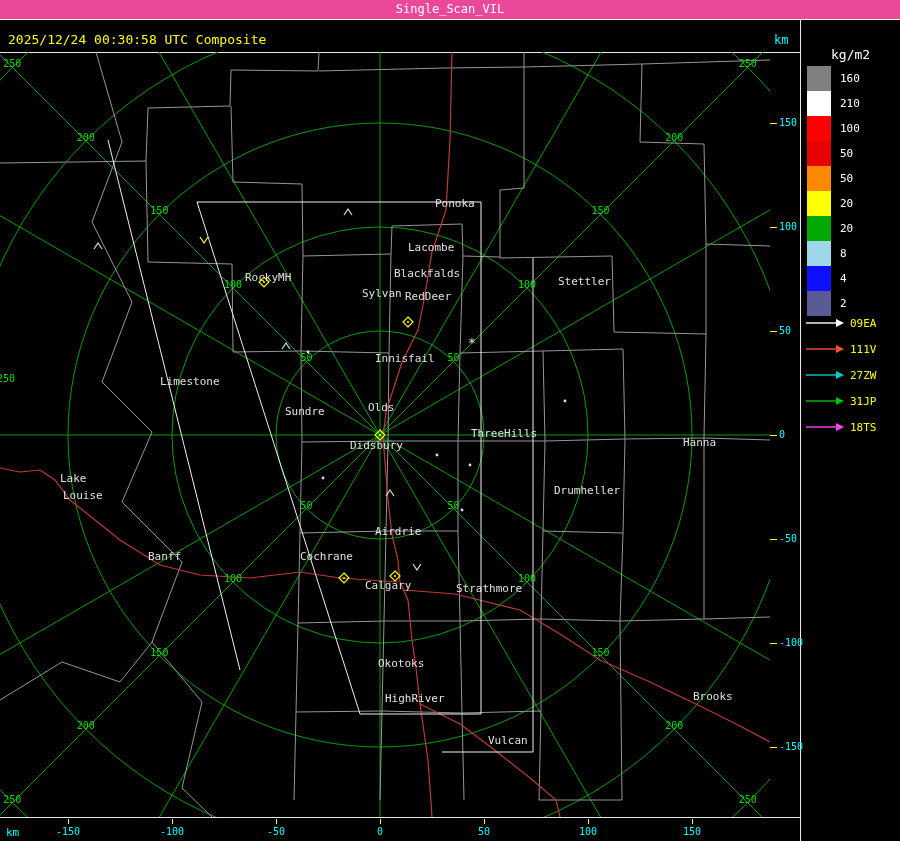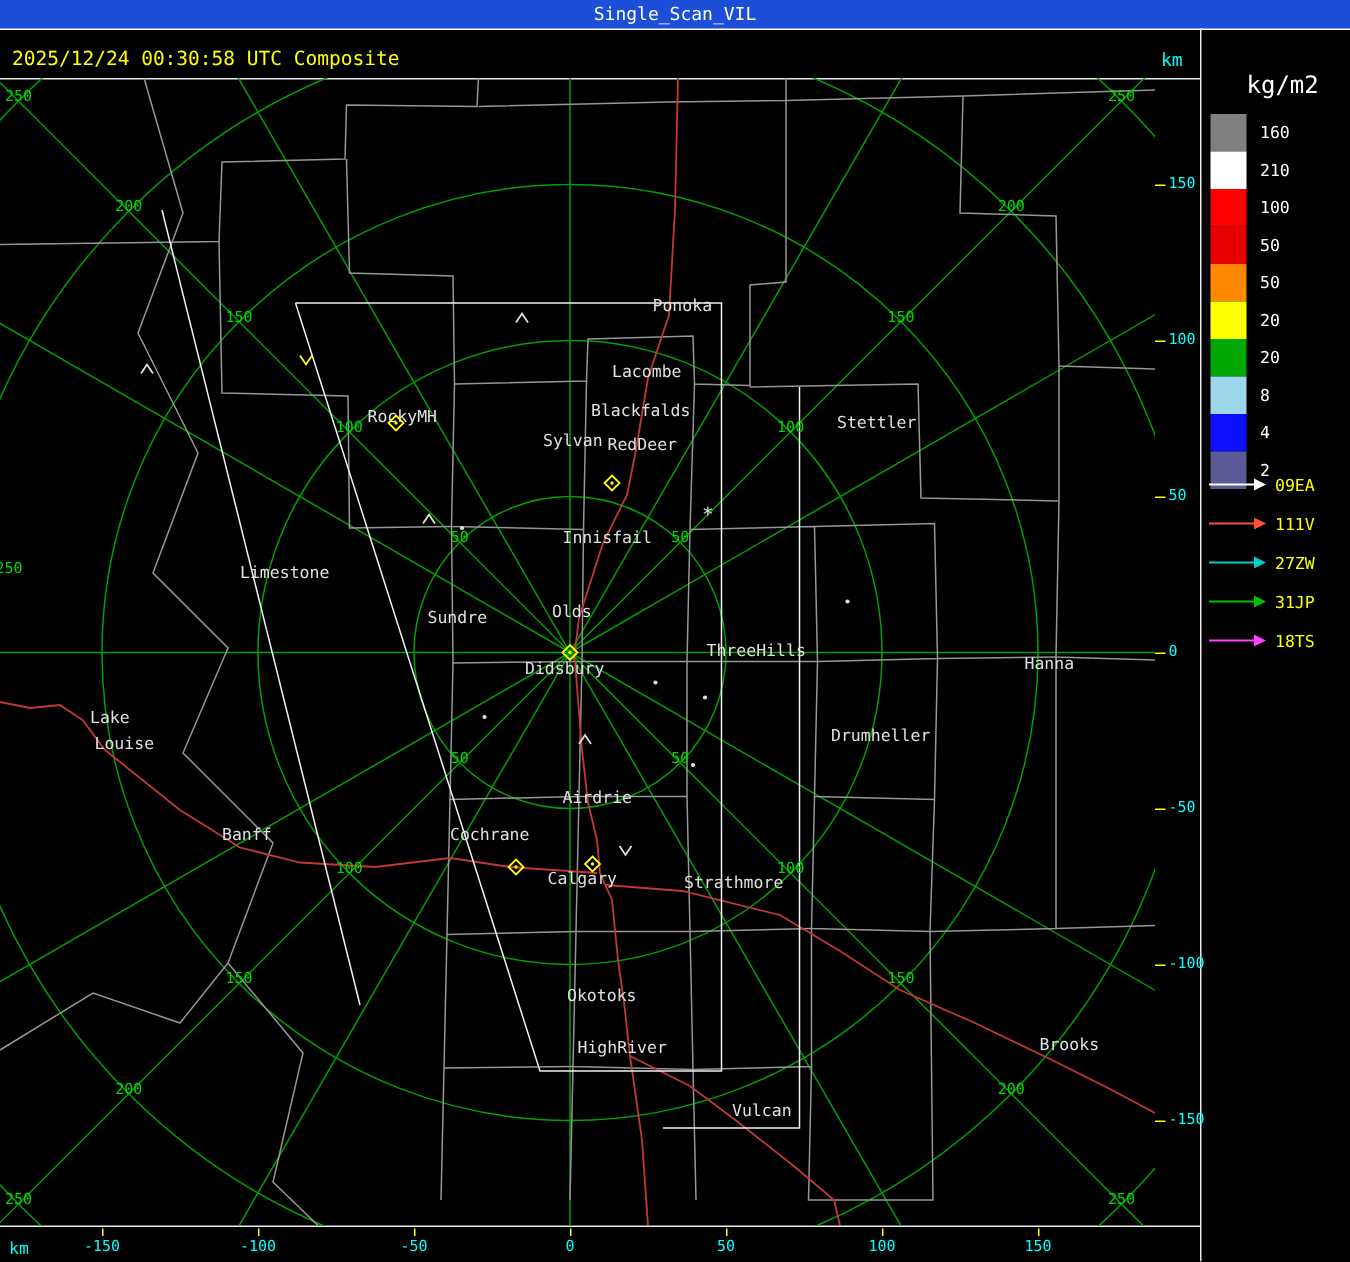"Single_Scan_VIL" .titlebar { background: #1d4ed8 -> #ec4899 }
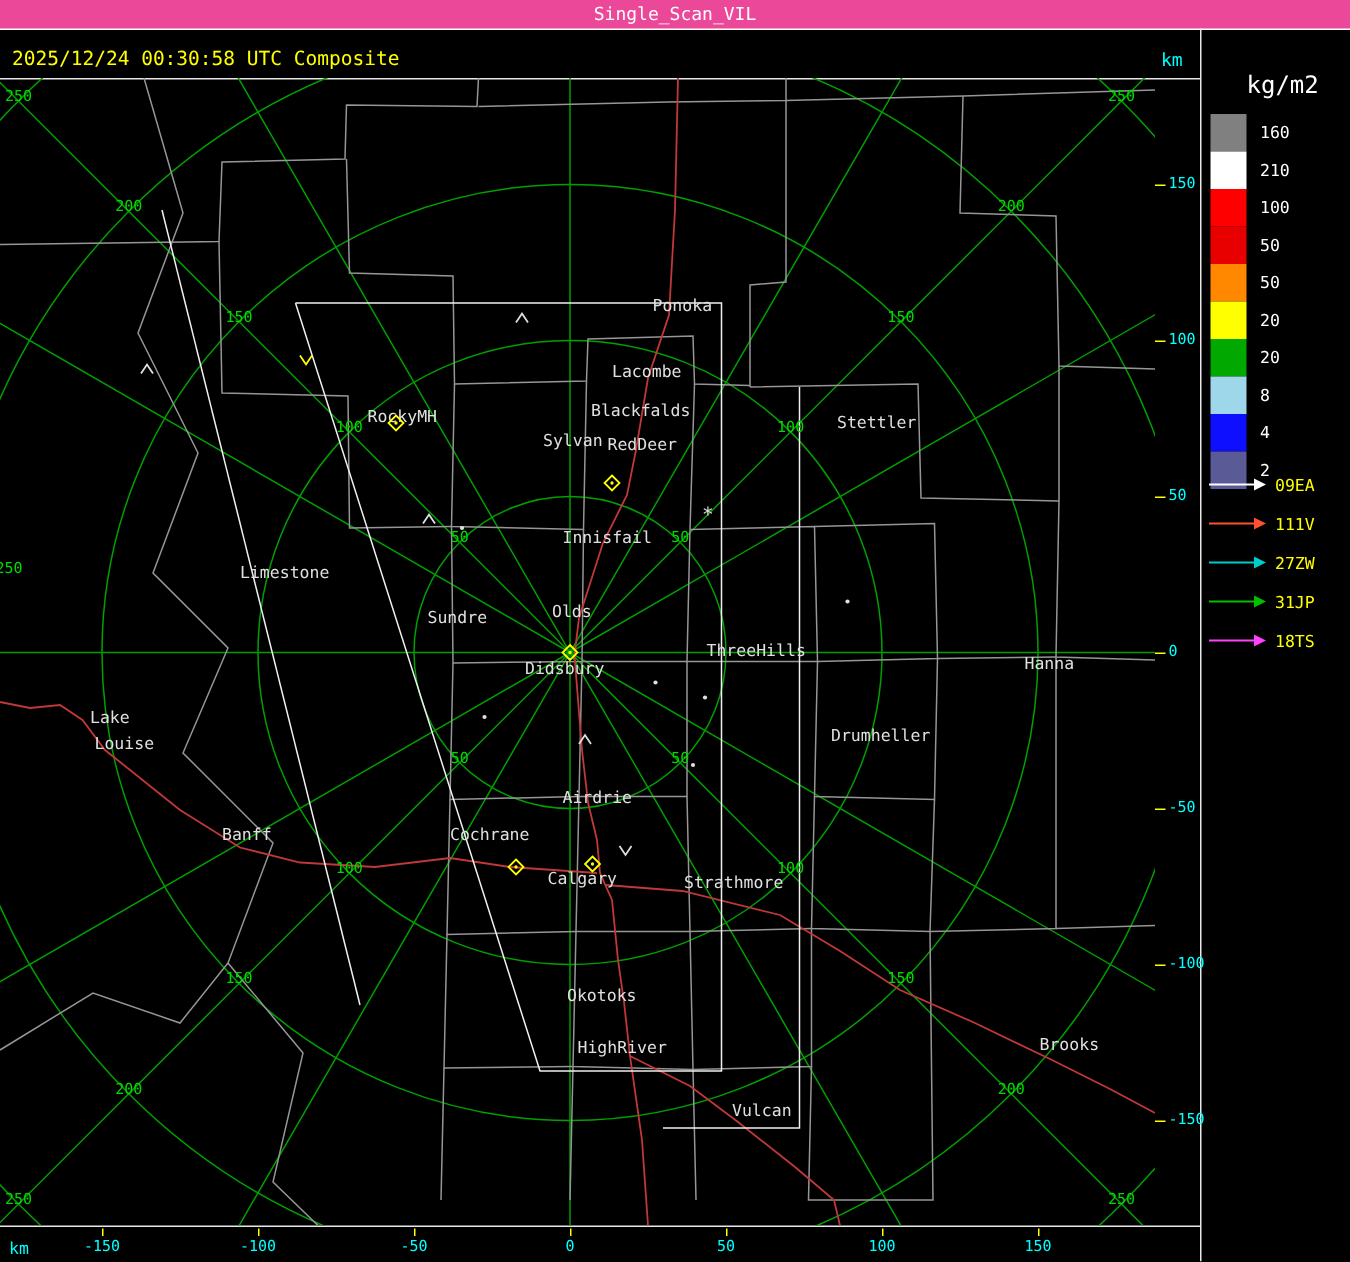"kg/m2" .legend-unit { font-size: 16px -> 13px }
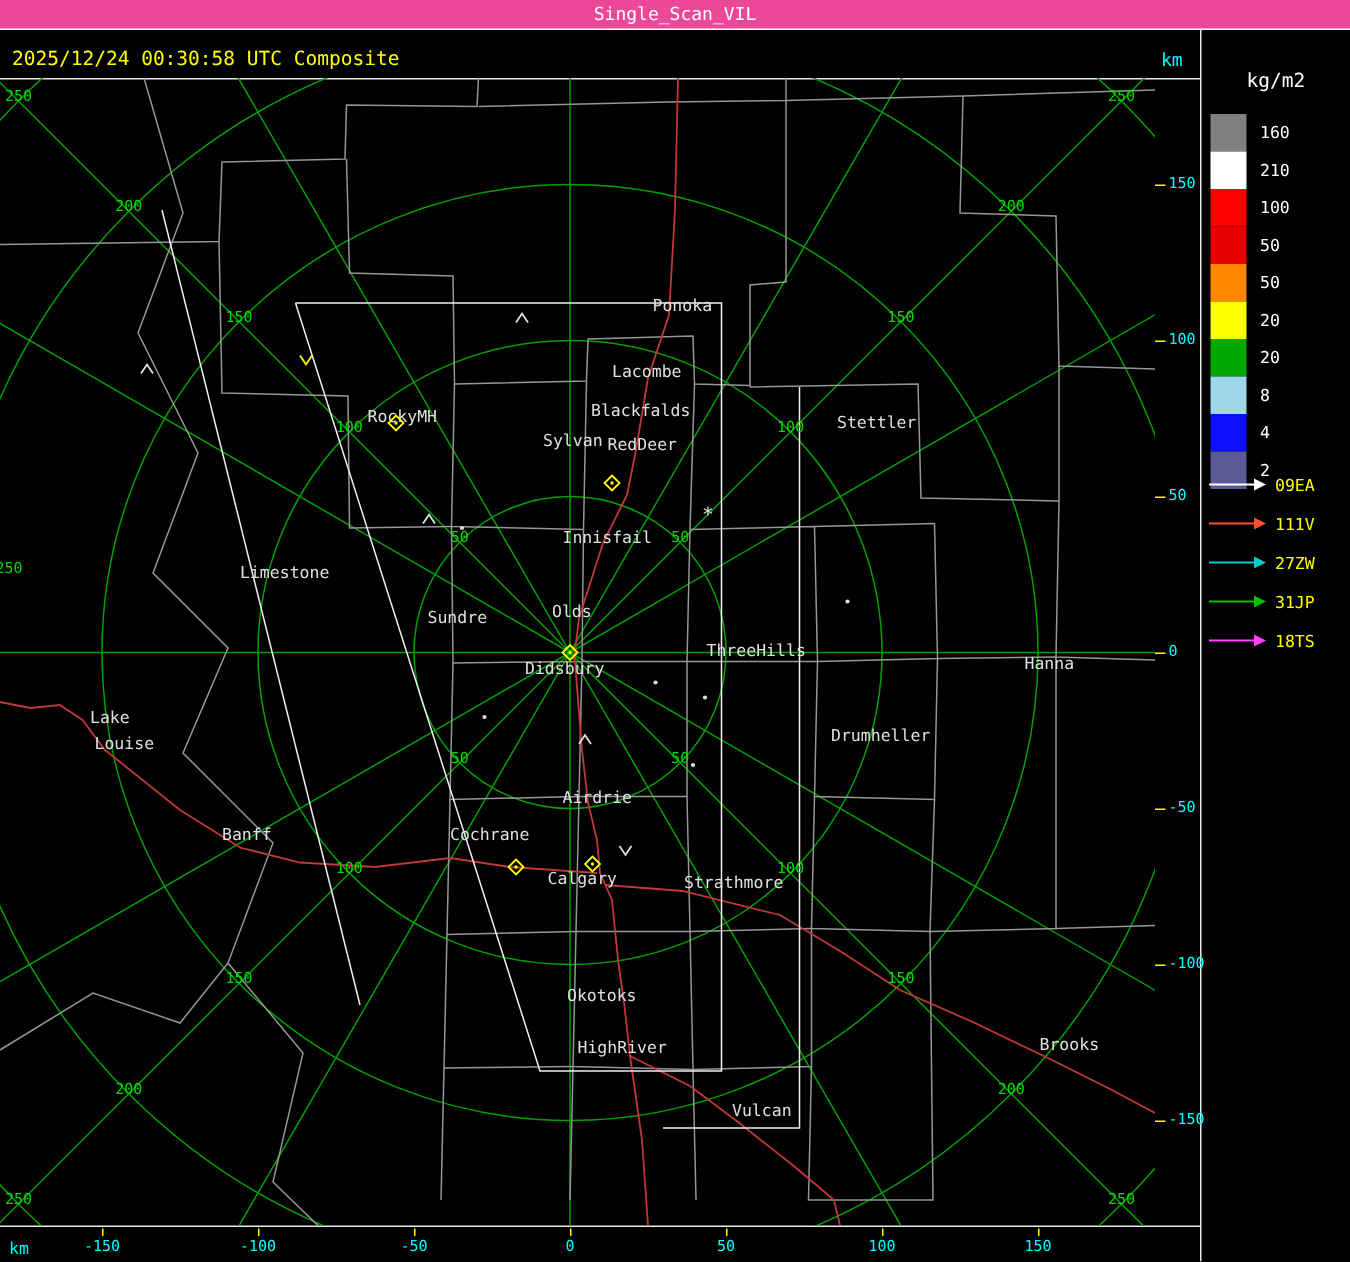"160" #scale-col { margin-top: 10px -> none }
